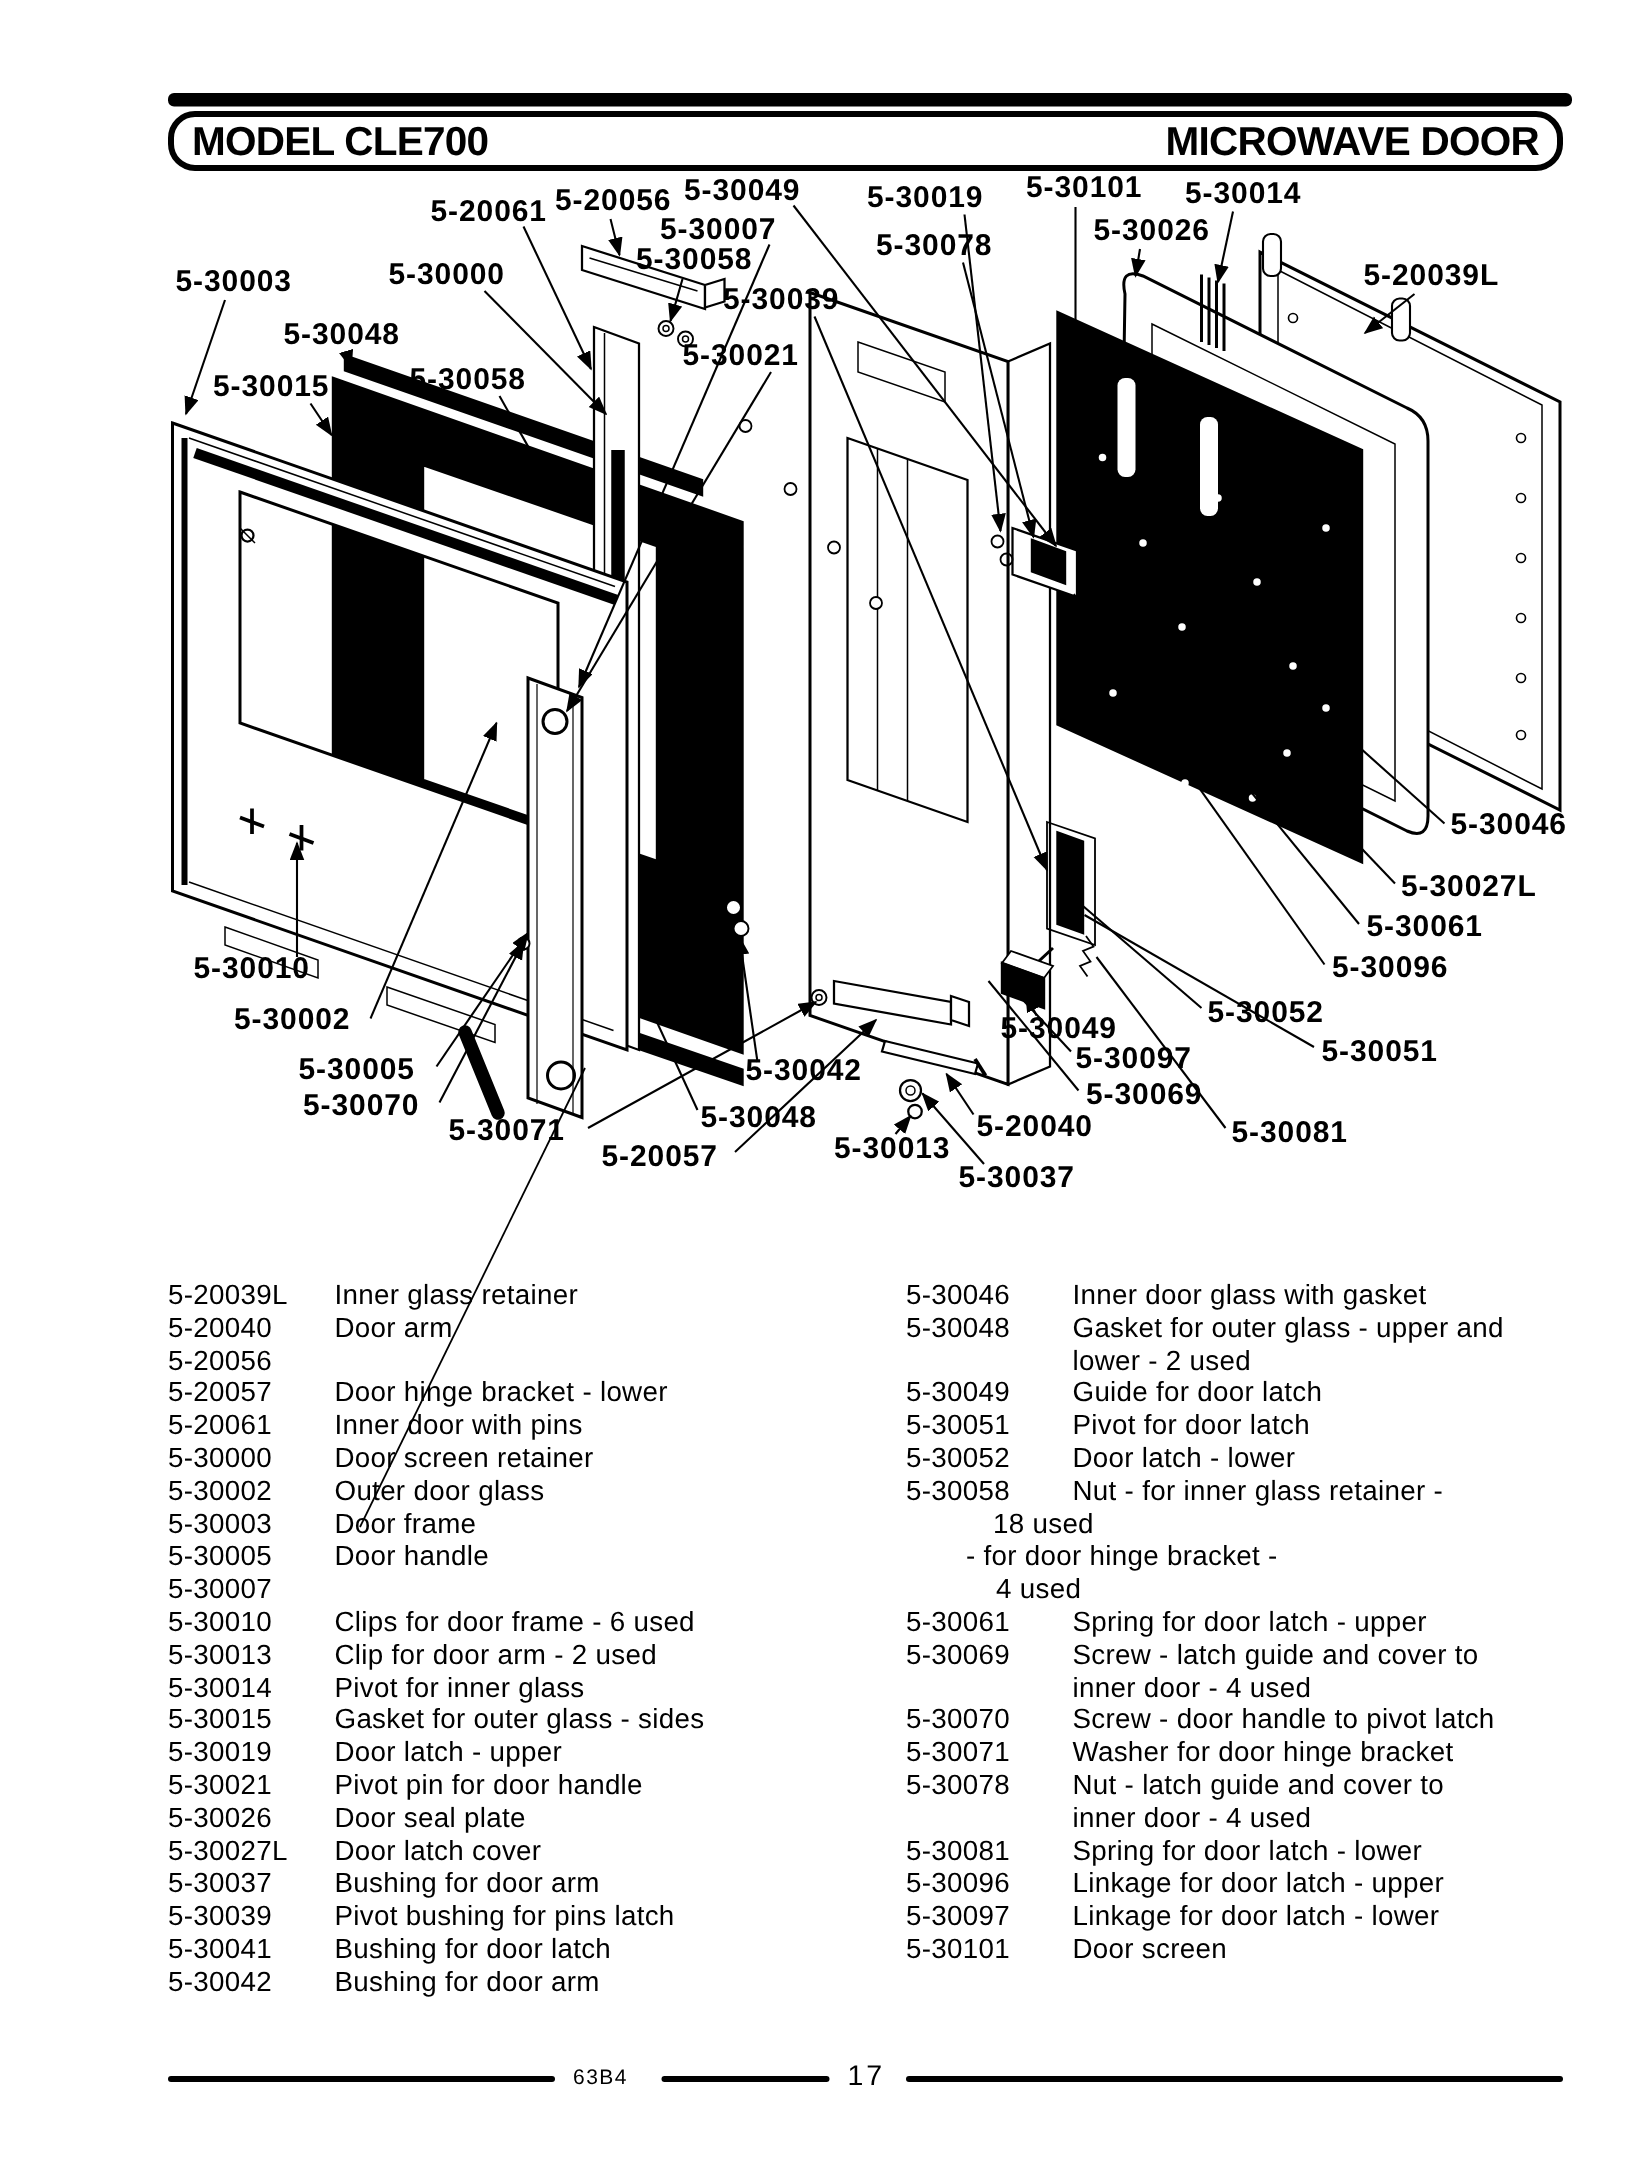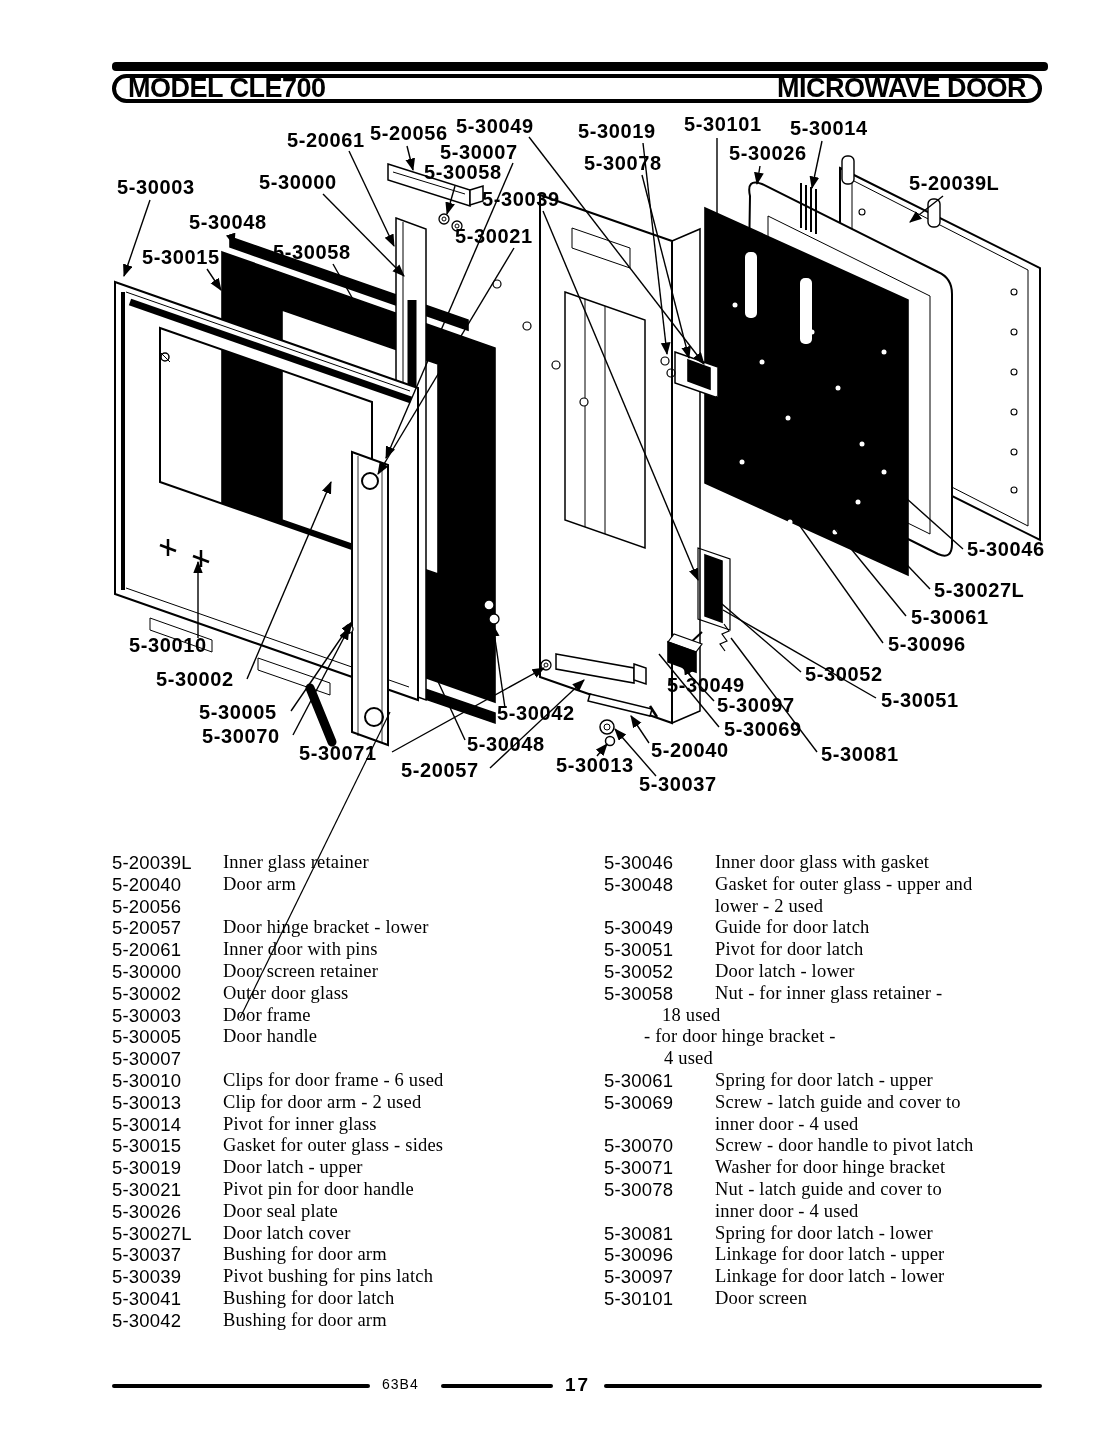"MODEL CLE700" .titlebox { height: 29px -> 40px }
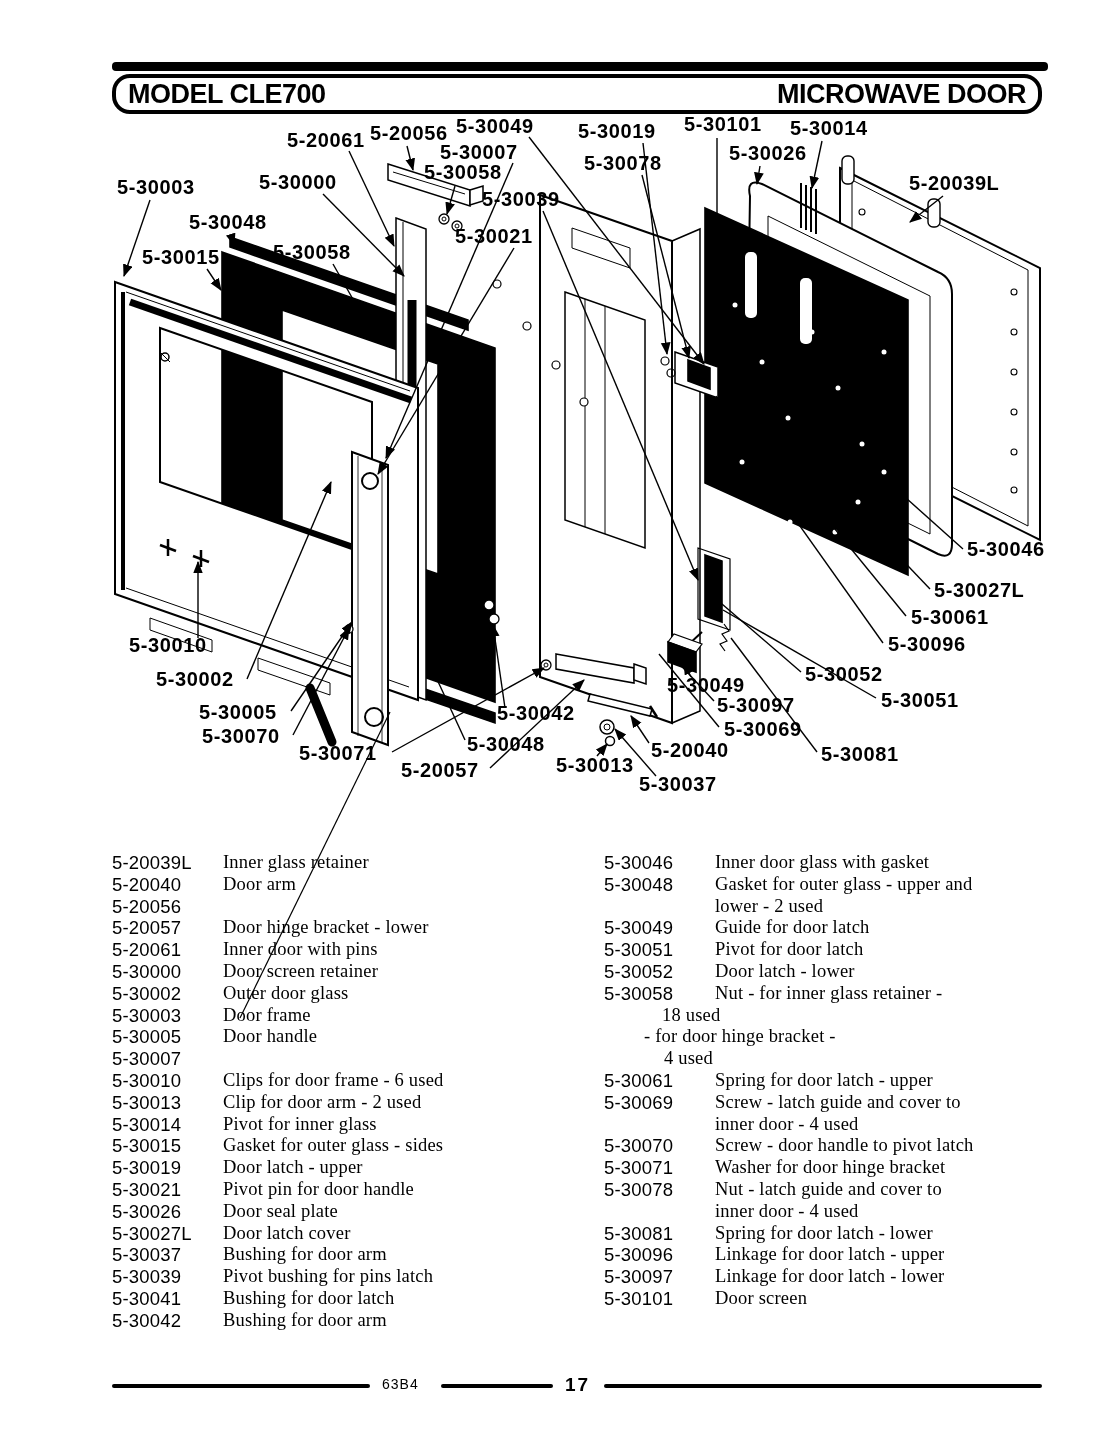"Inner glass retainer" .pdesc { font-family: Liberation Serif, serif -> none }
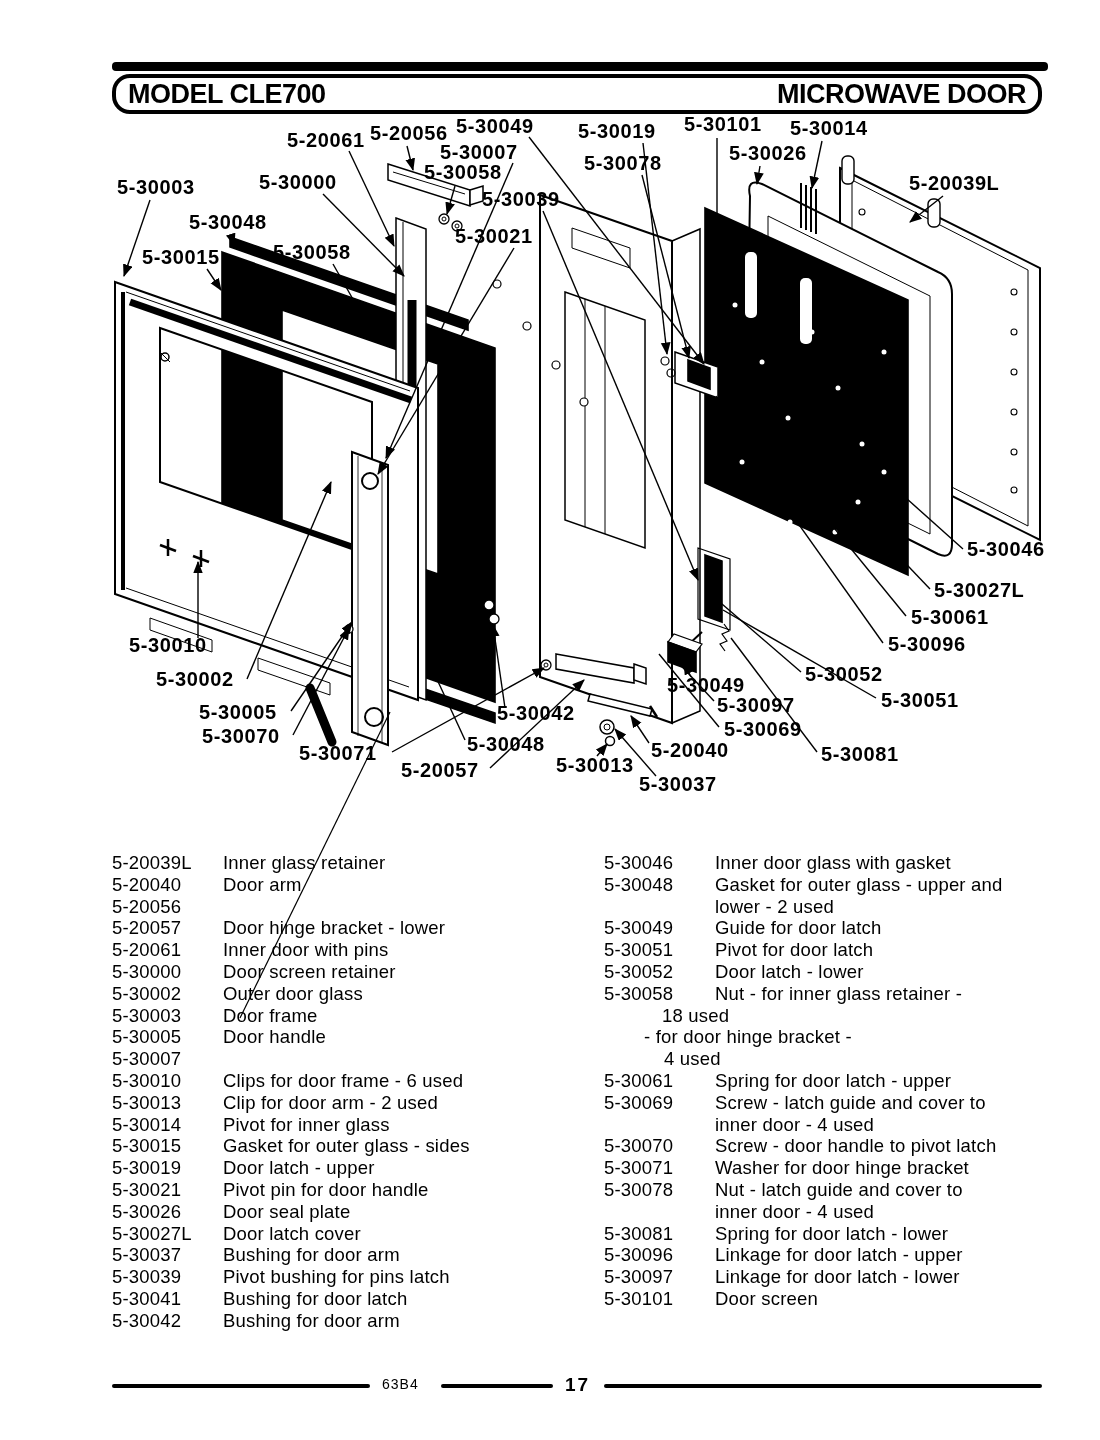"17" .fpage { font-weight: bold -> normal }
